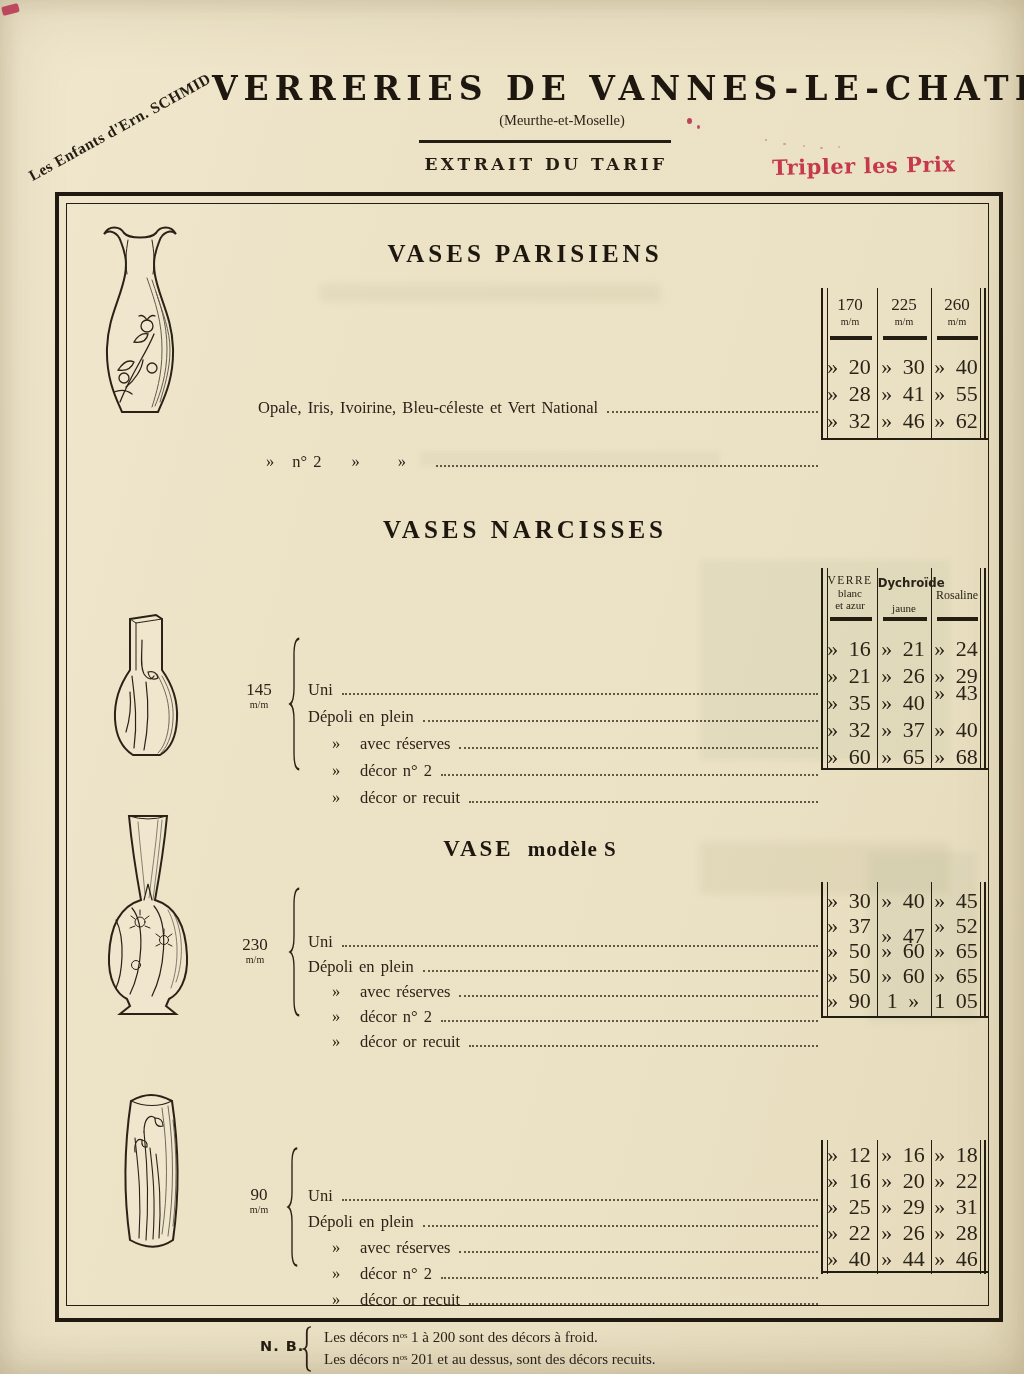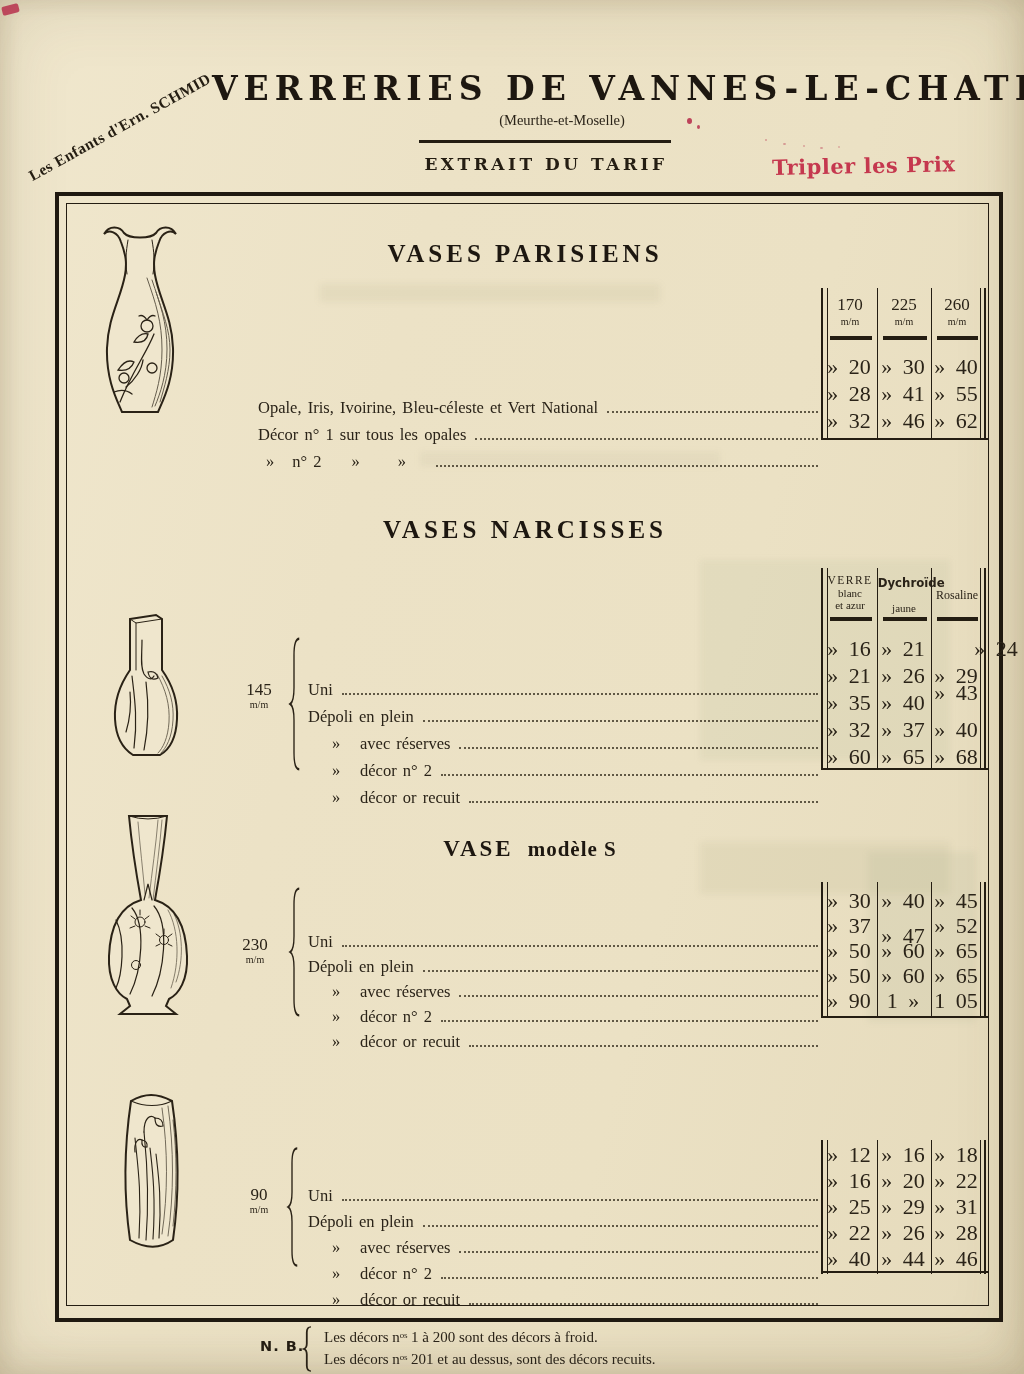"Décor n° 1 sur tous" div.abs { html: <div> <span>Décor n° 1 sur tous les opales</span> <span></span> </div> -> none }
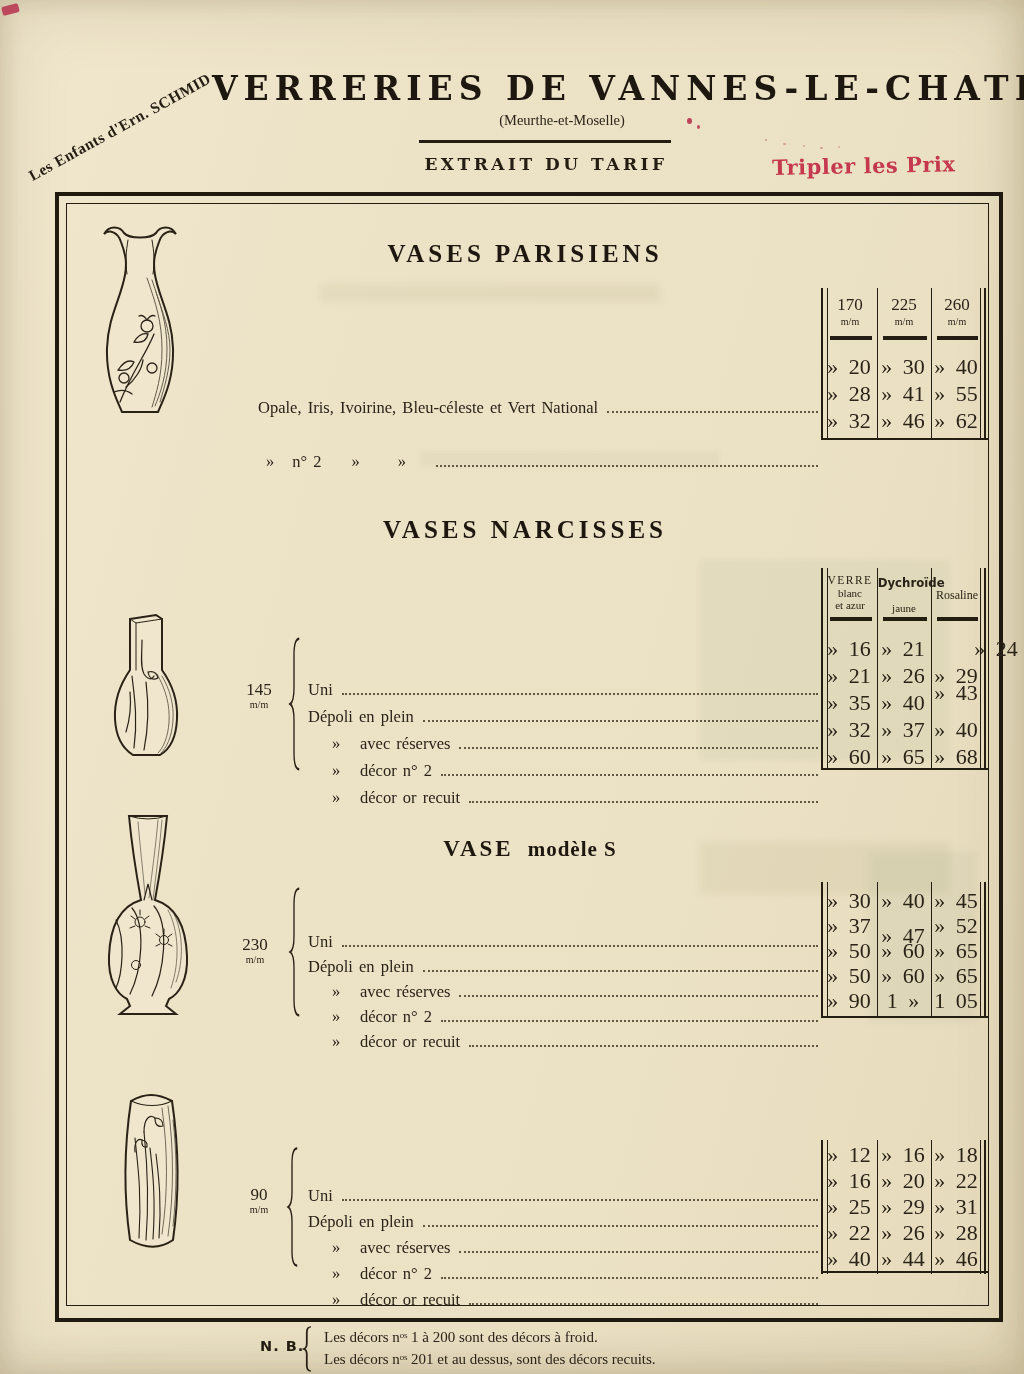"» 24" div.val { margin-left: 40px -> none }
